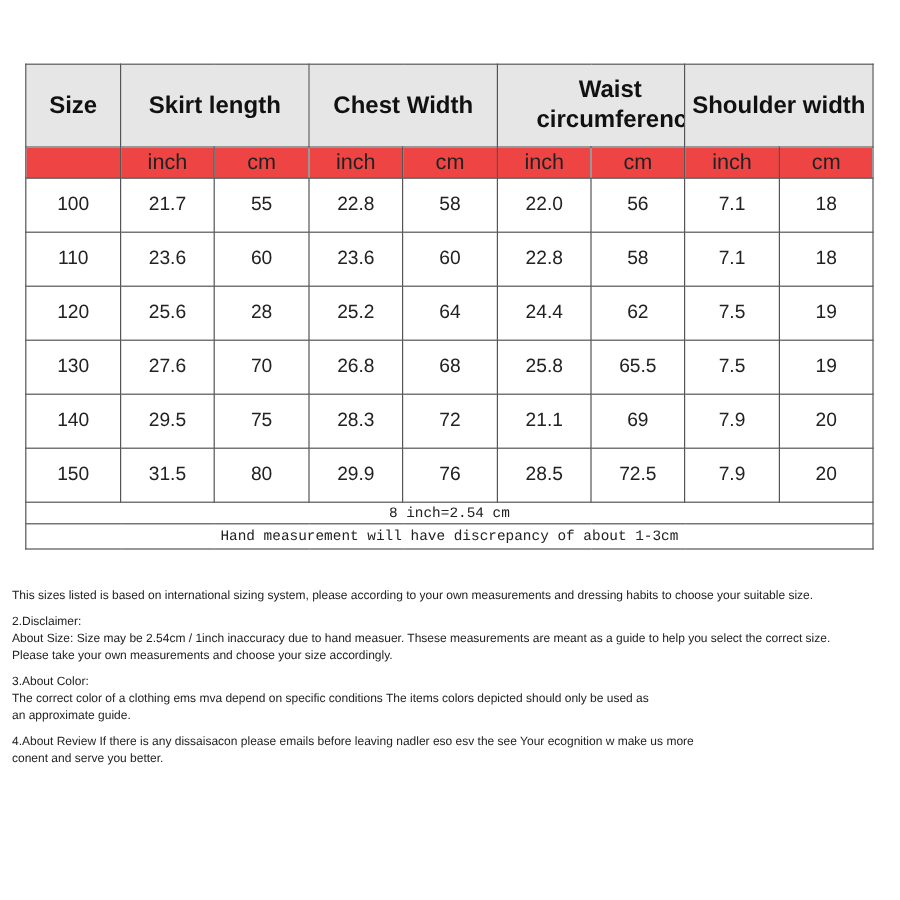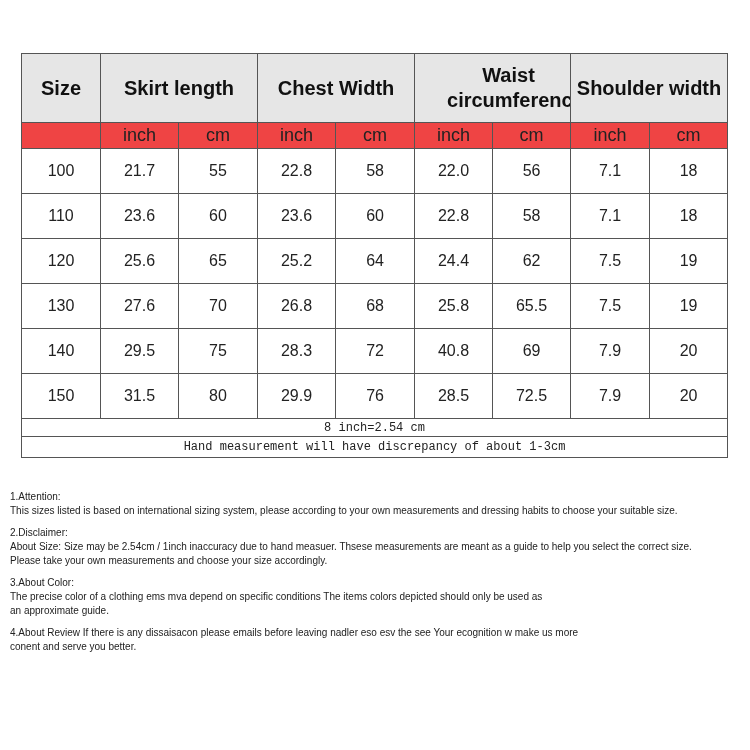"65" td { text: 65 -> 28 }
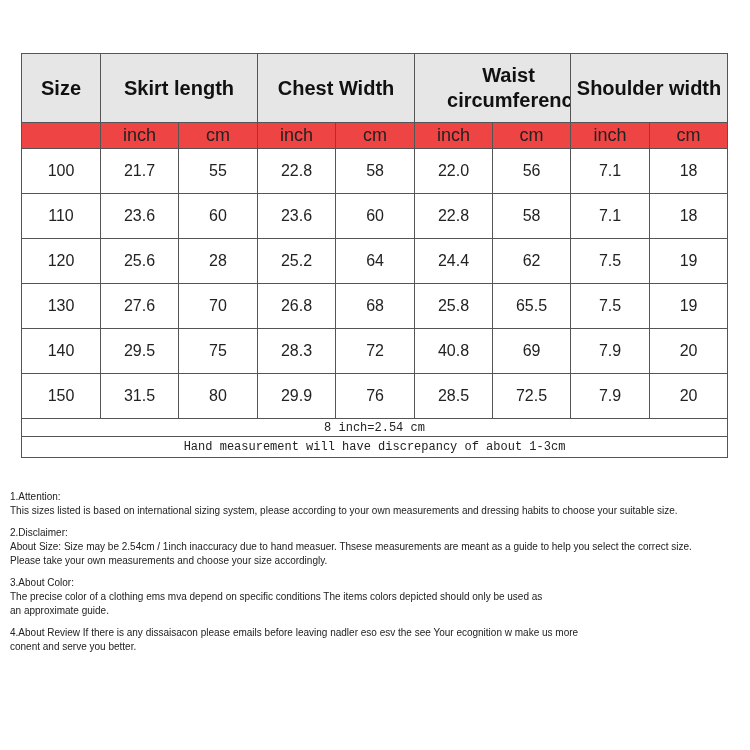"40.8" td { text: 40.8 -> 21.1 }
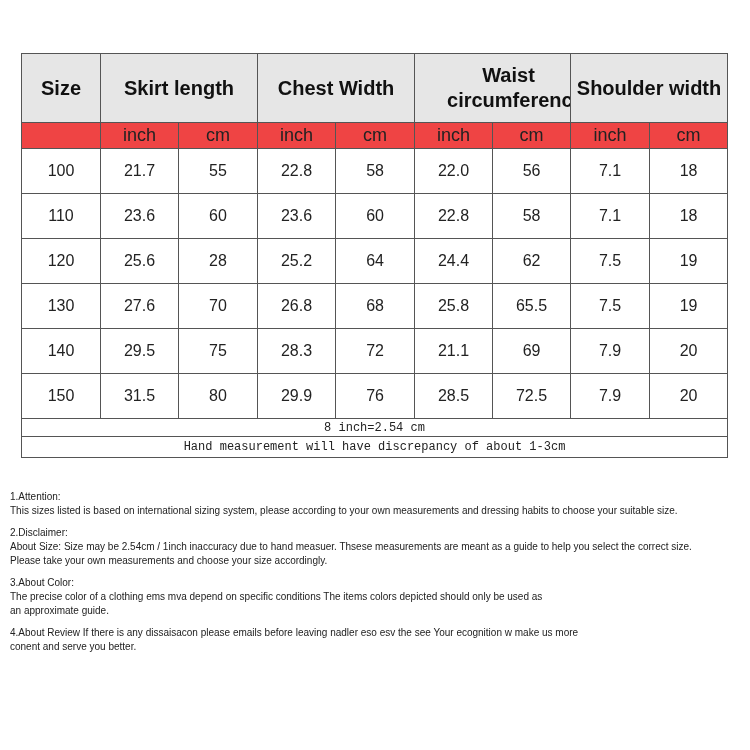"1.Attention:" p { html: <p>1.Attention:</p> -> none }
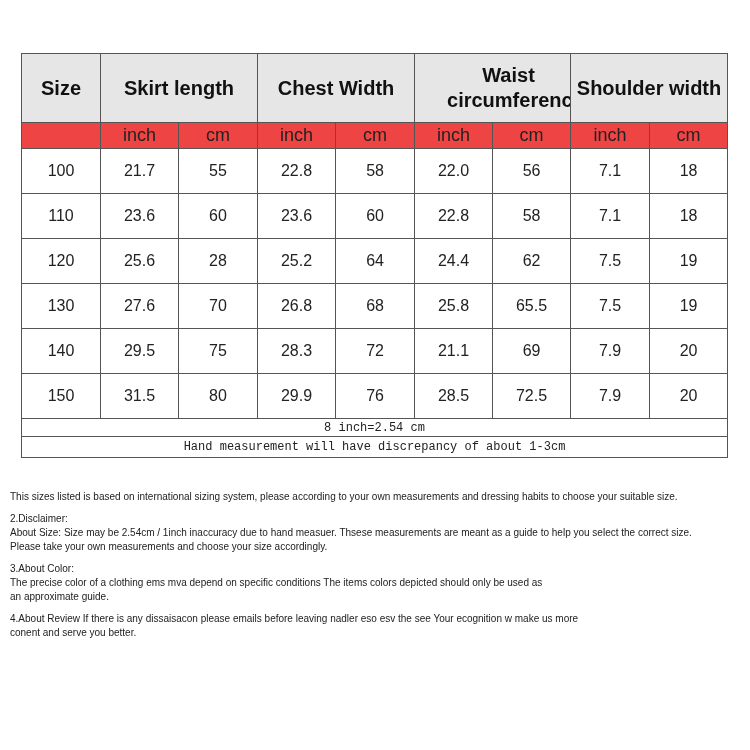"The precise color of a" p { text: precise -> correct }
